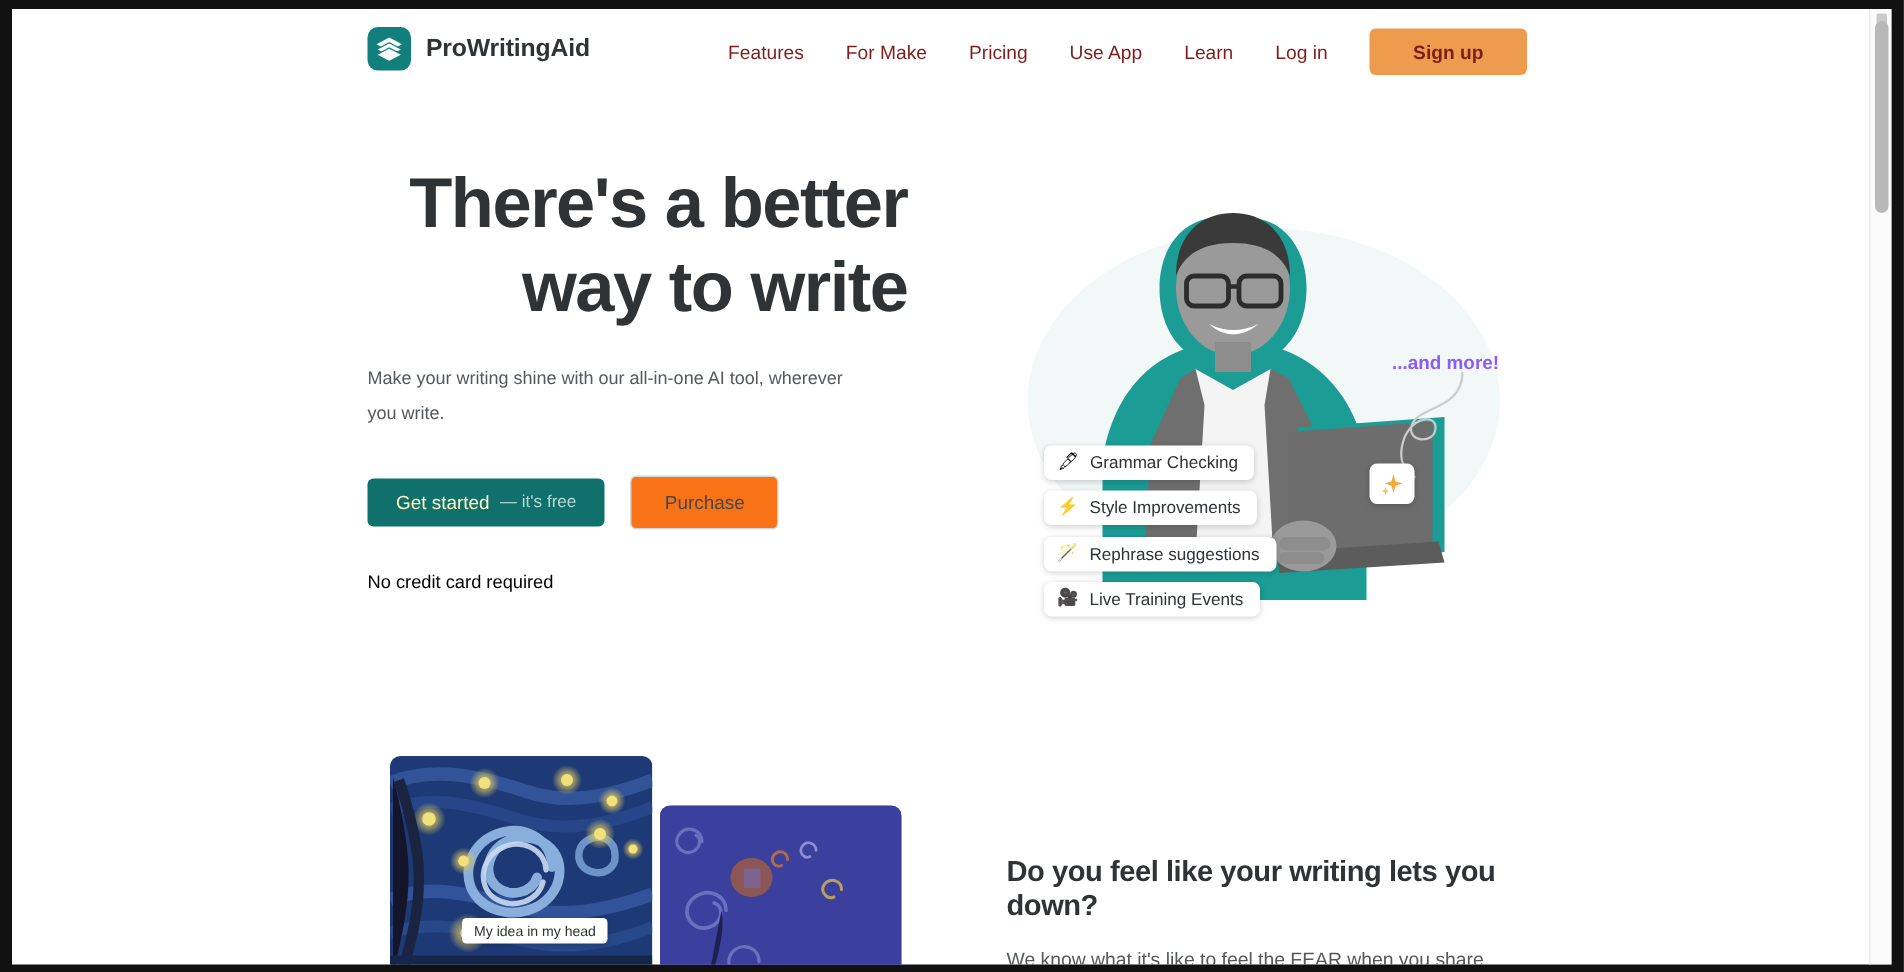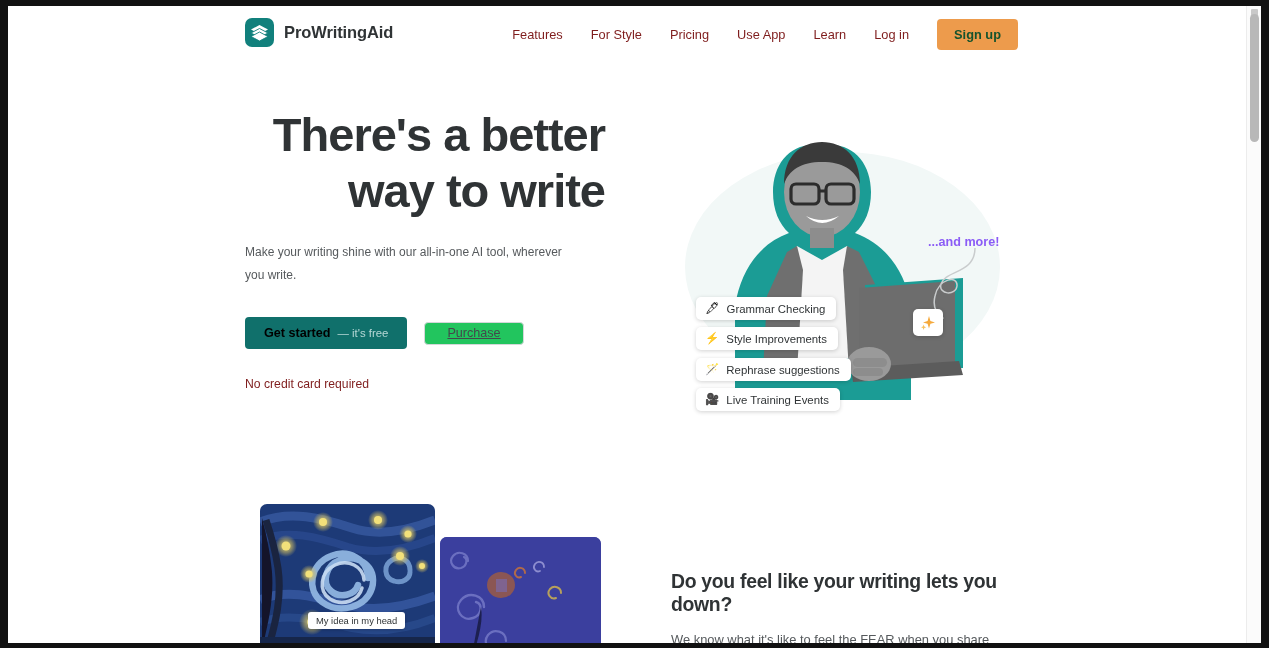"For Style" a.nav-link { text: Style -> Make }
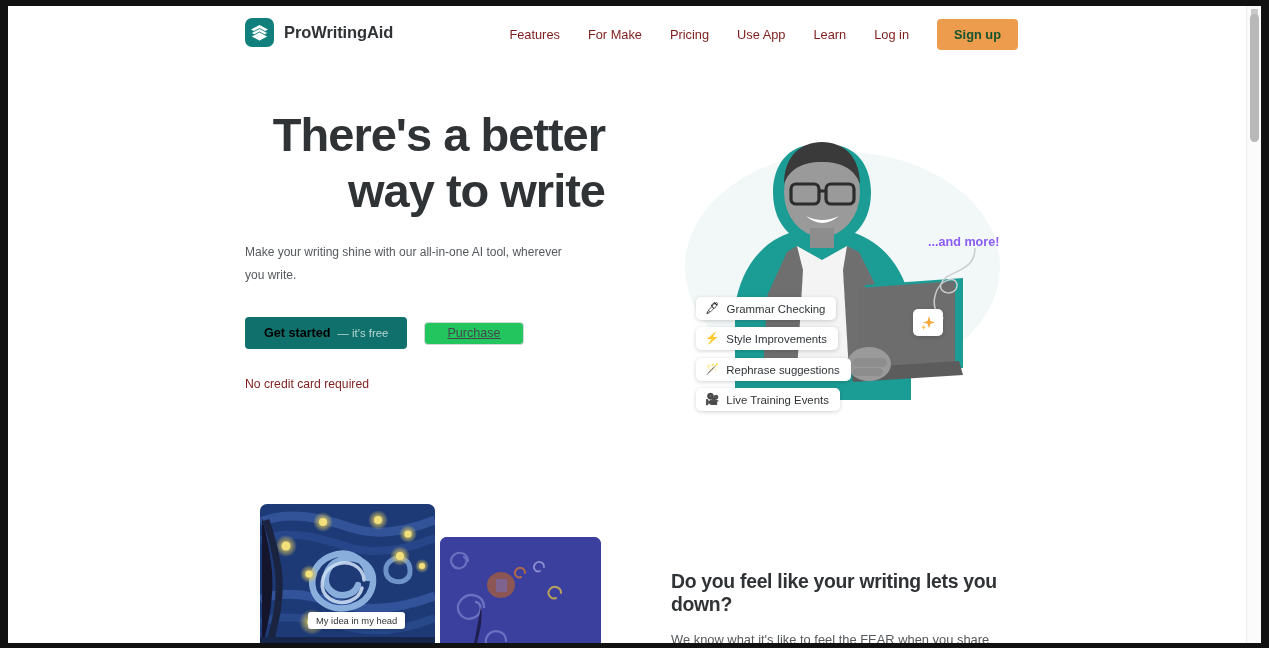"Sign up" #signup-button { color: #14532d -> #7f1d1d; padding: 8px 17px -> 8px 29px }
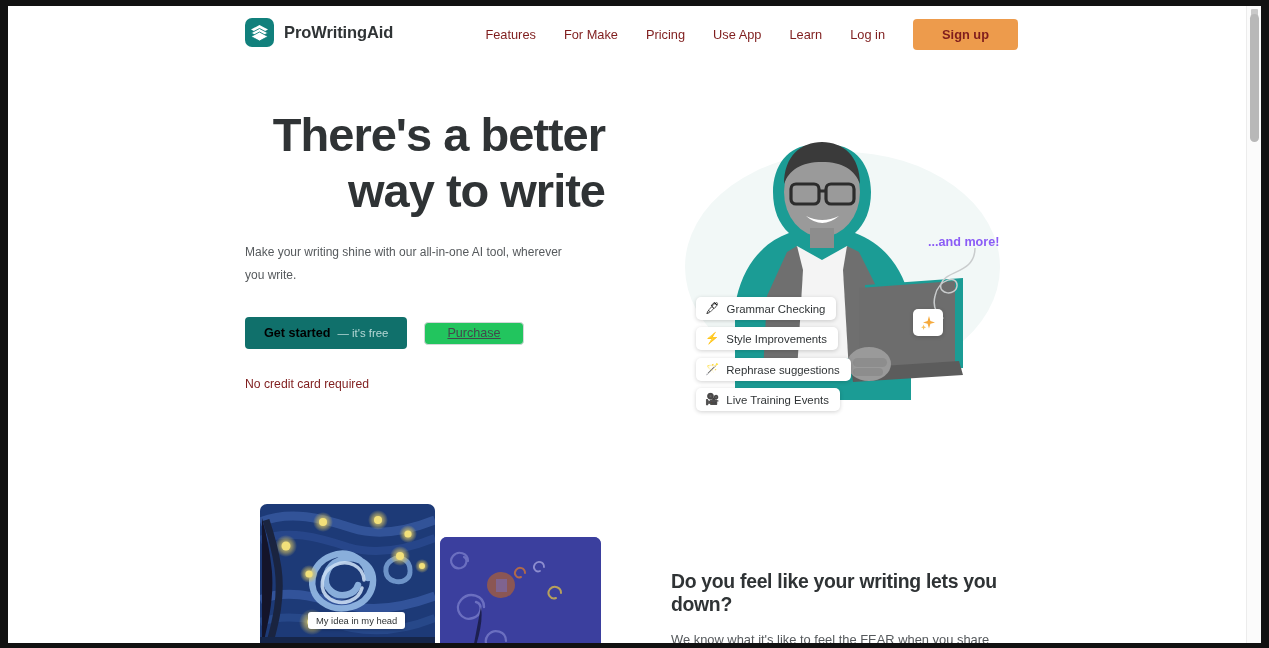"Get started" #get-started-label { color: #000000 -> #fef9c3; font-weight: bold -> normal }
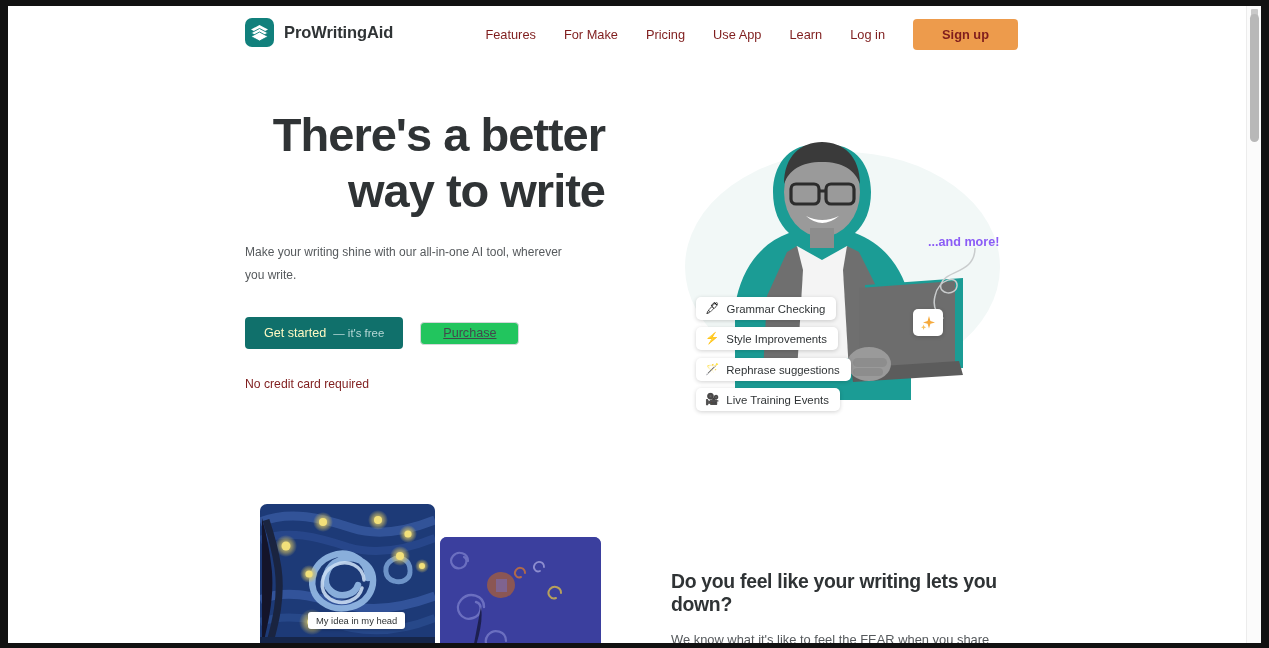"Purchase" #purchase-button { background: #22c55e -> #f97316; height: 23px -> 36px; text-decoration: underline -> none }
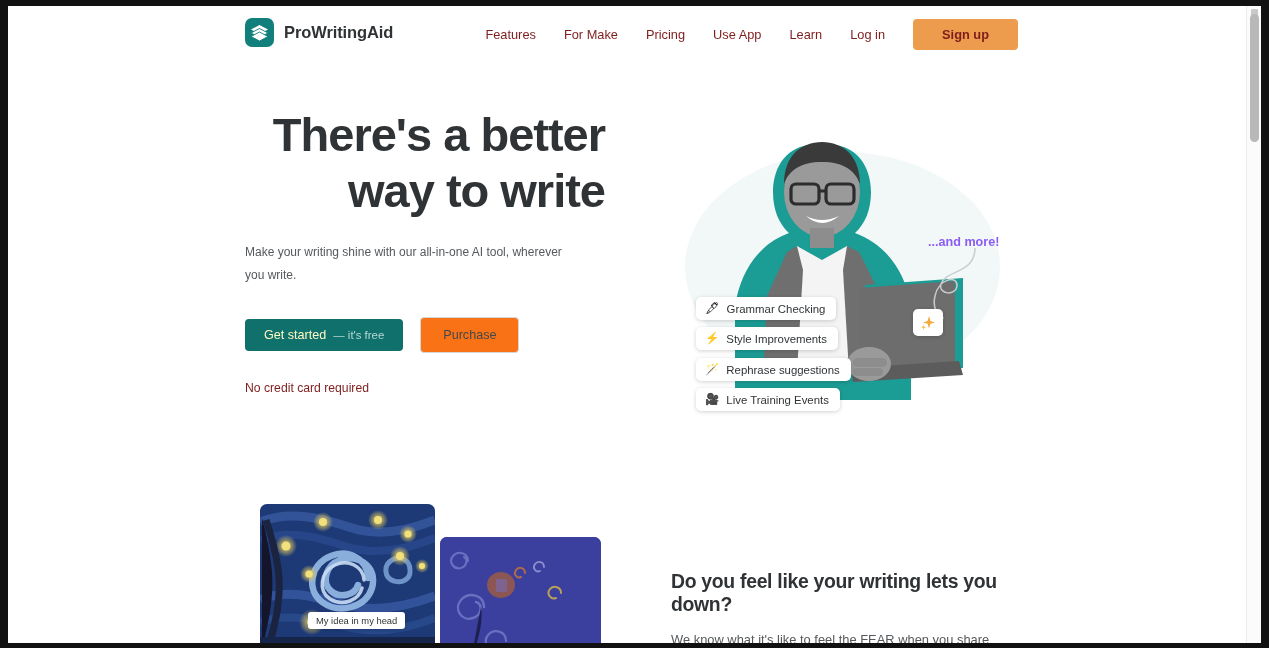"No credit card required" #no-credit-note { color: #7f1d1d -> #000000 }
